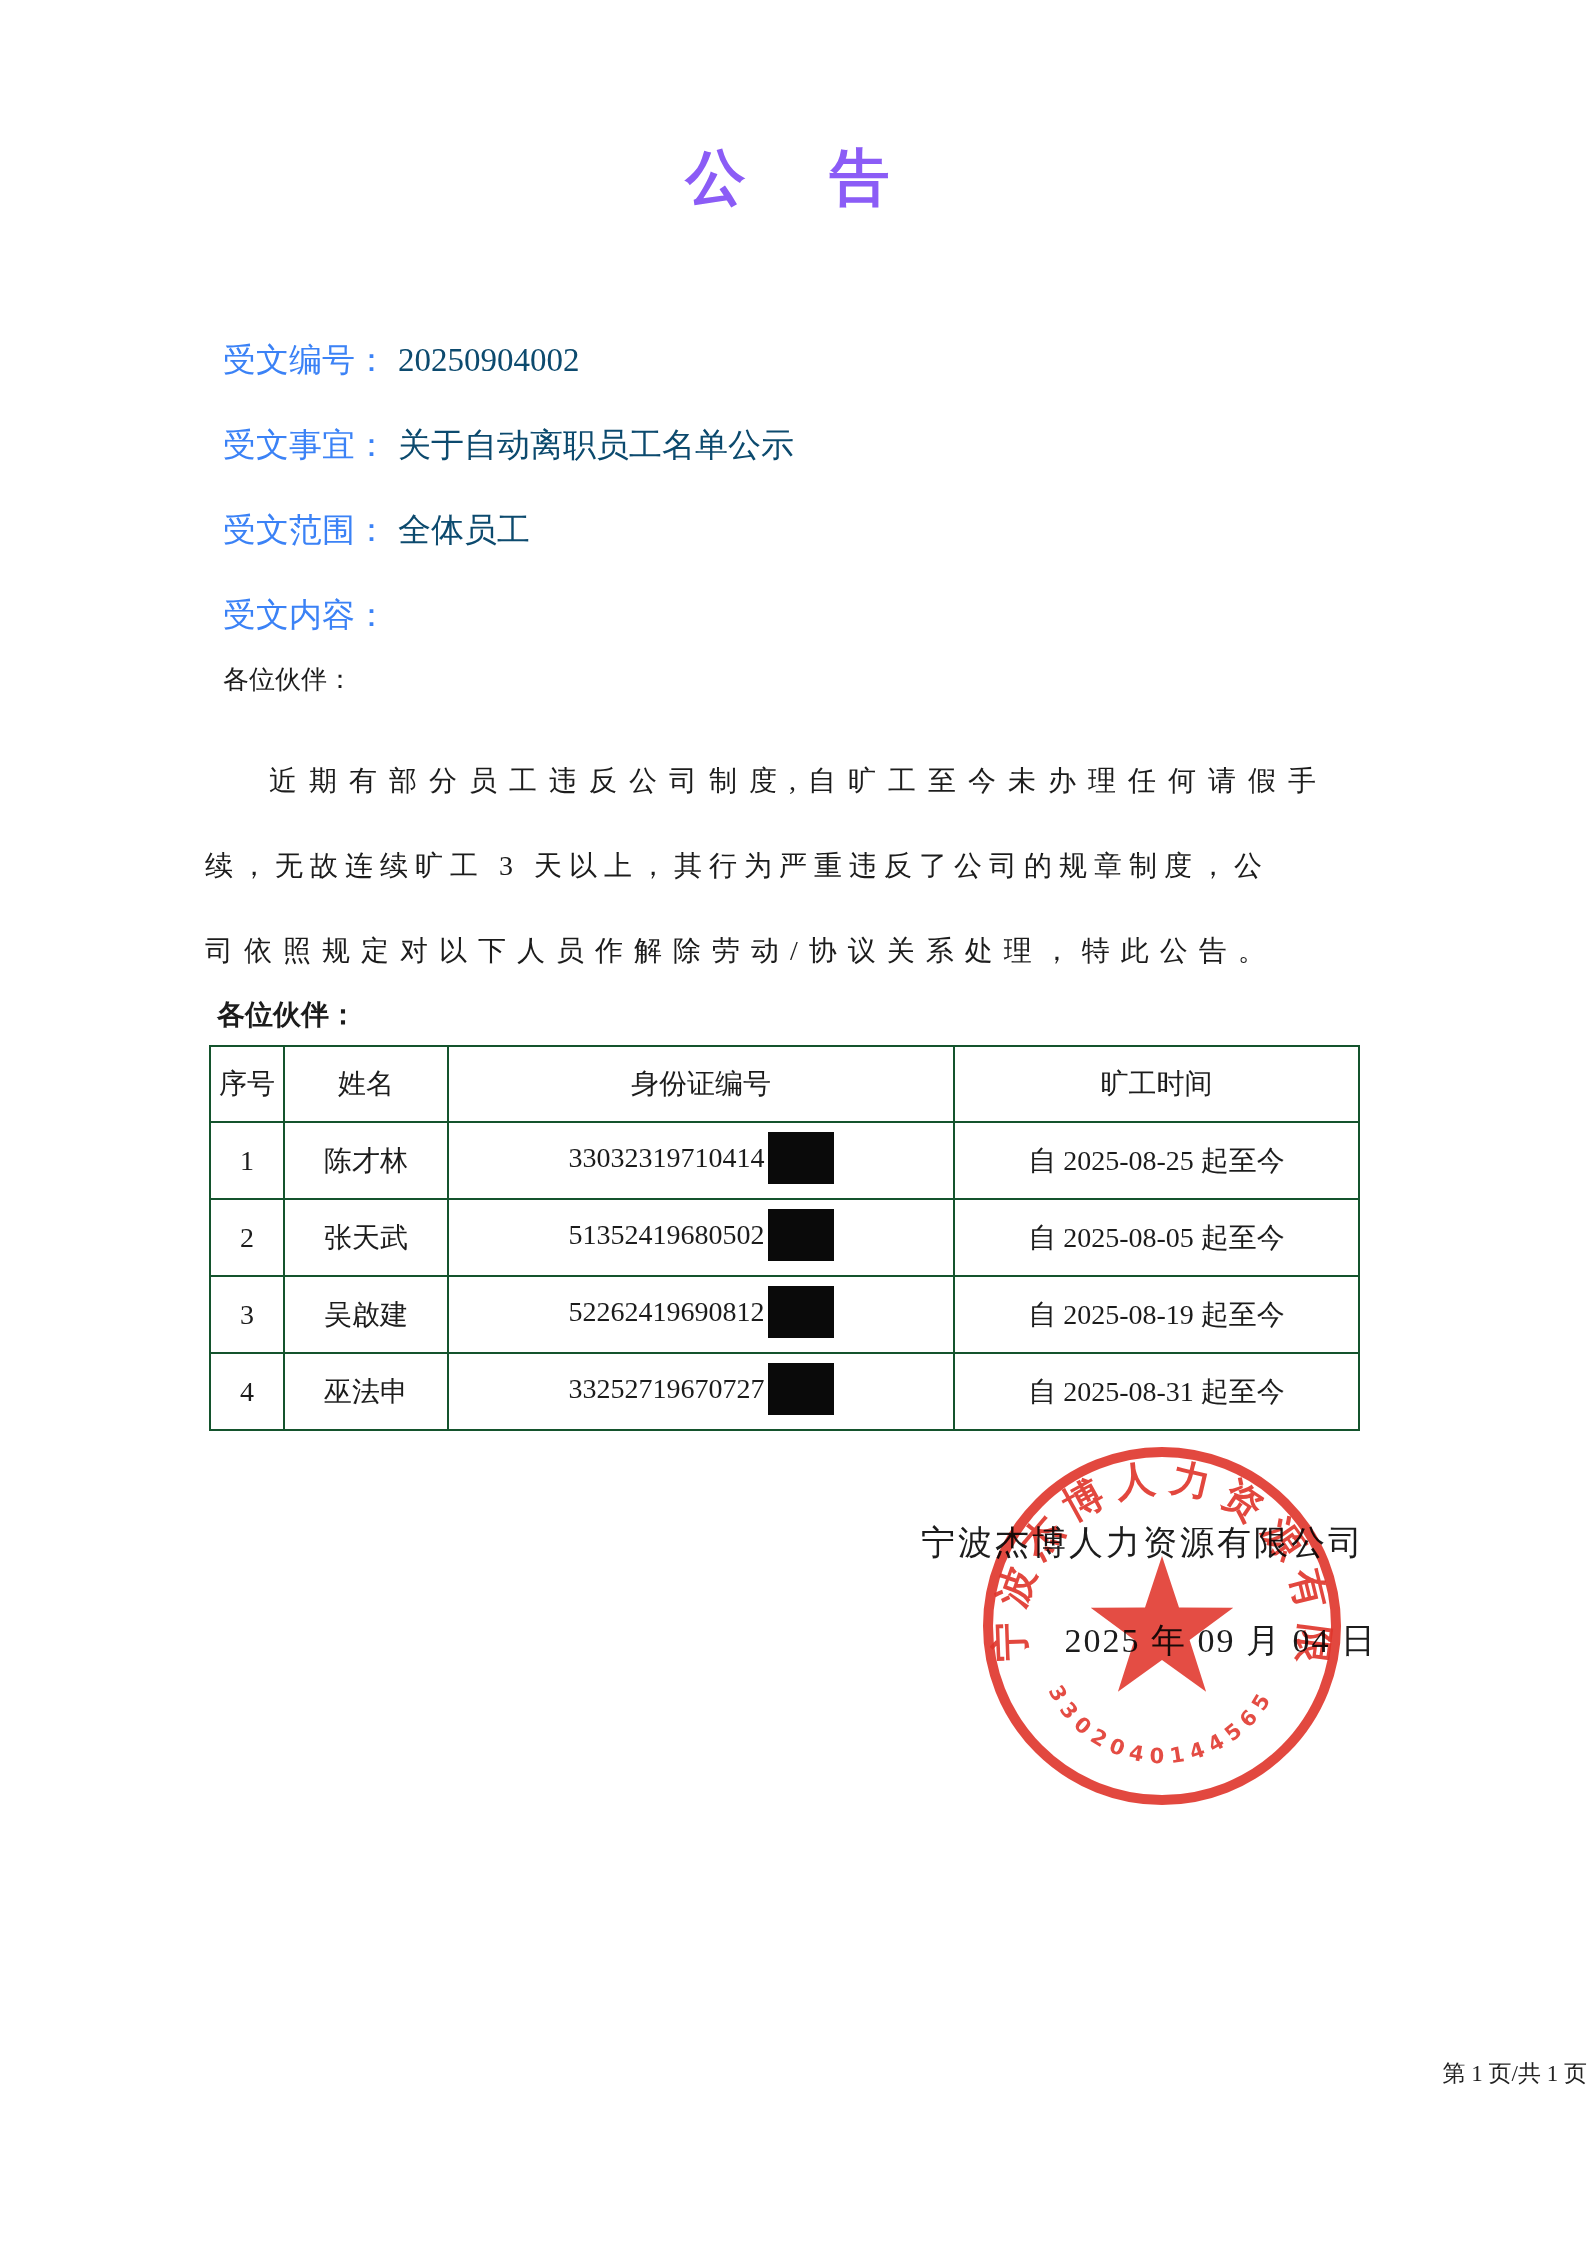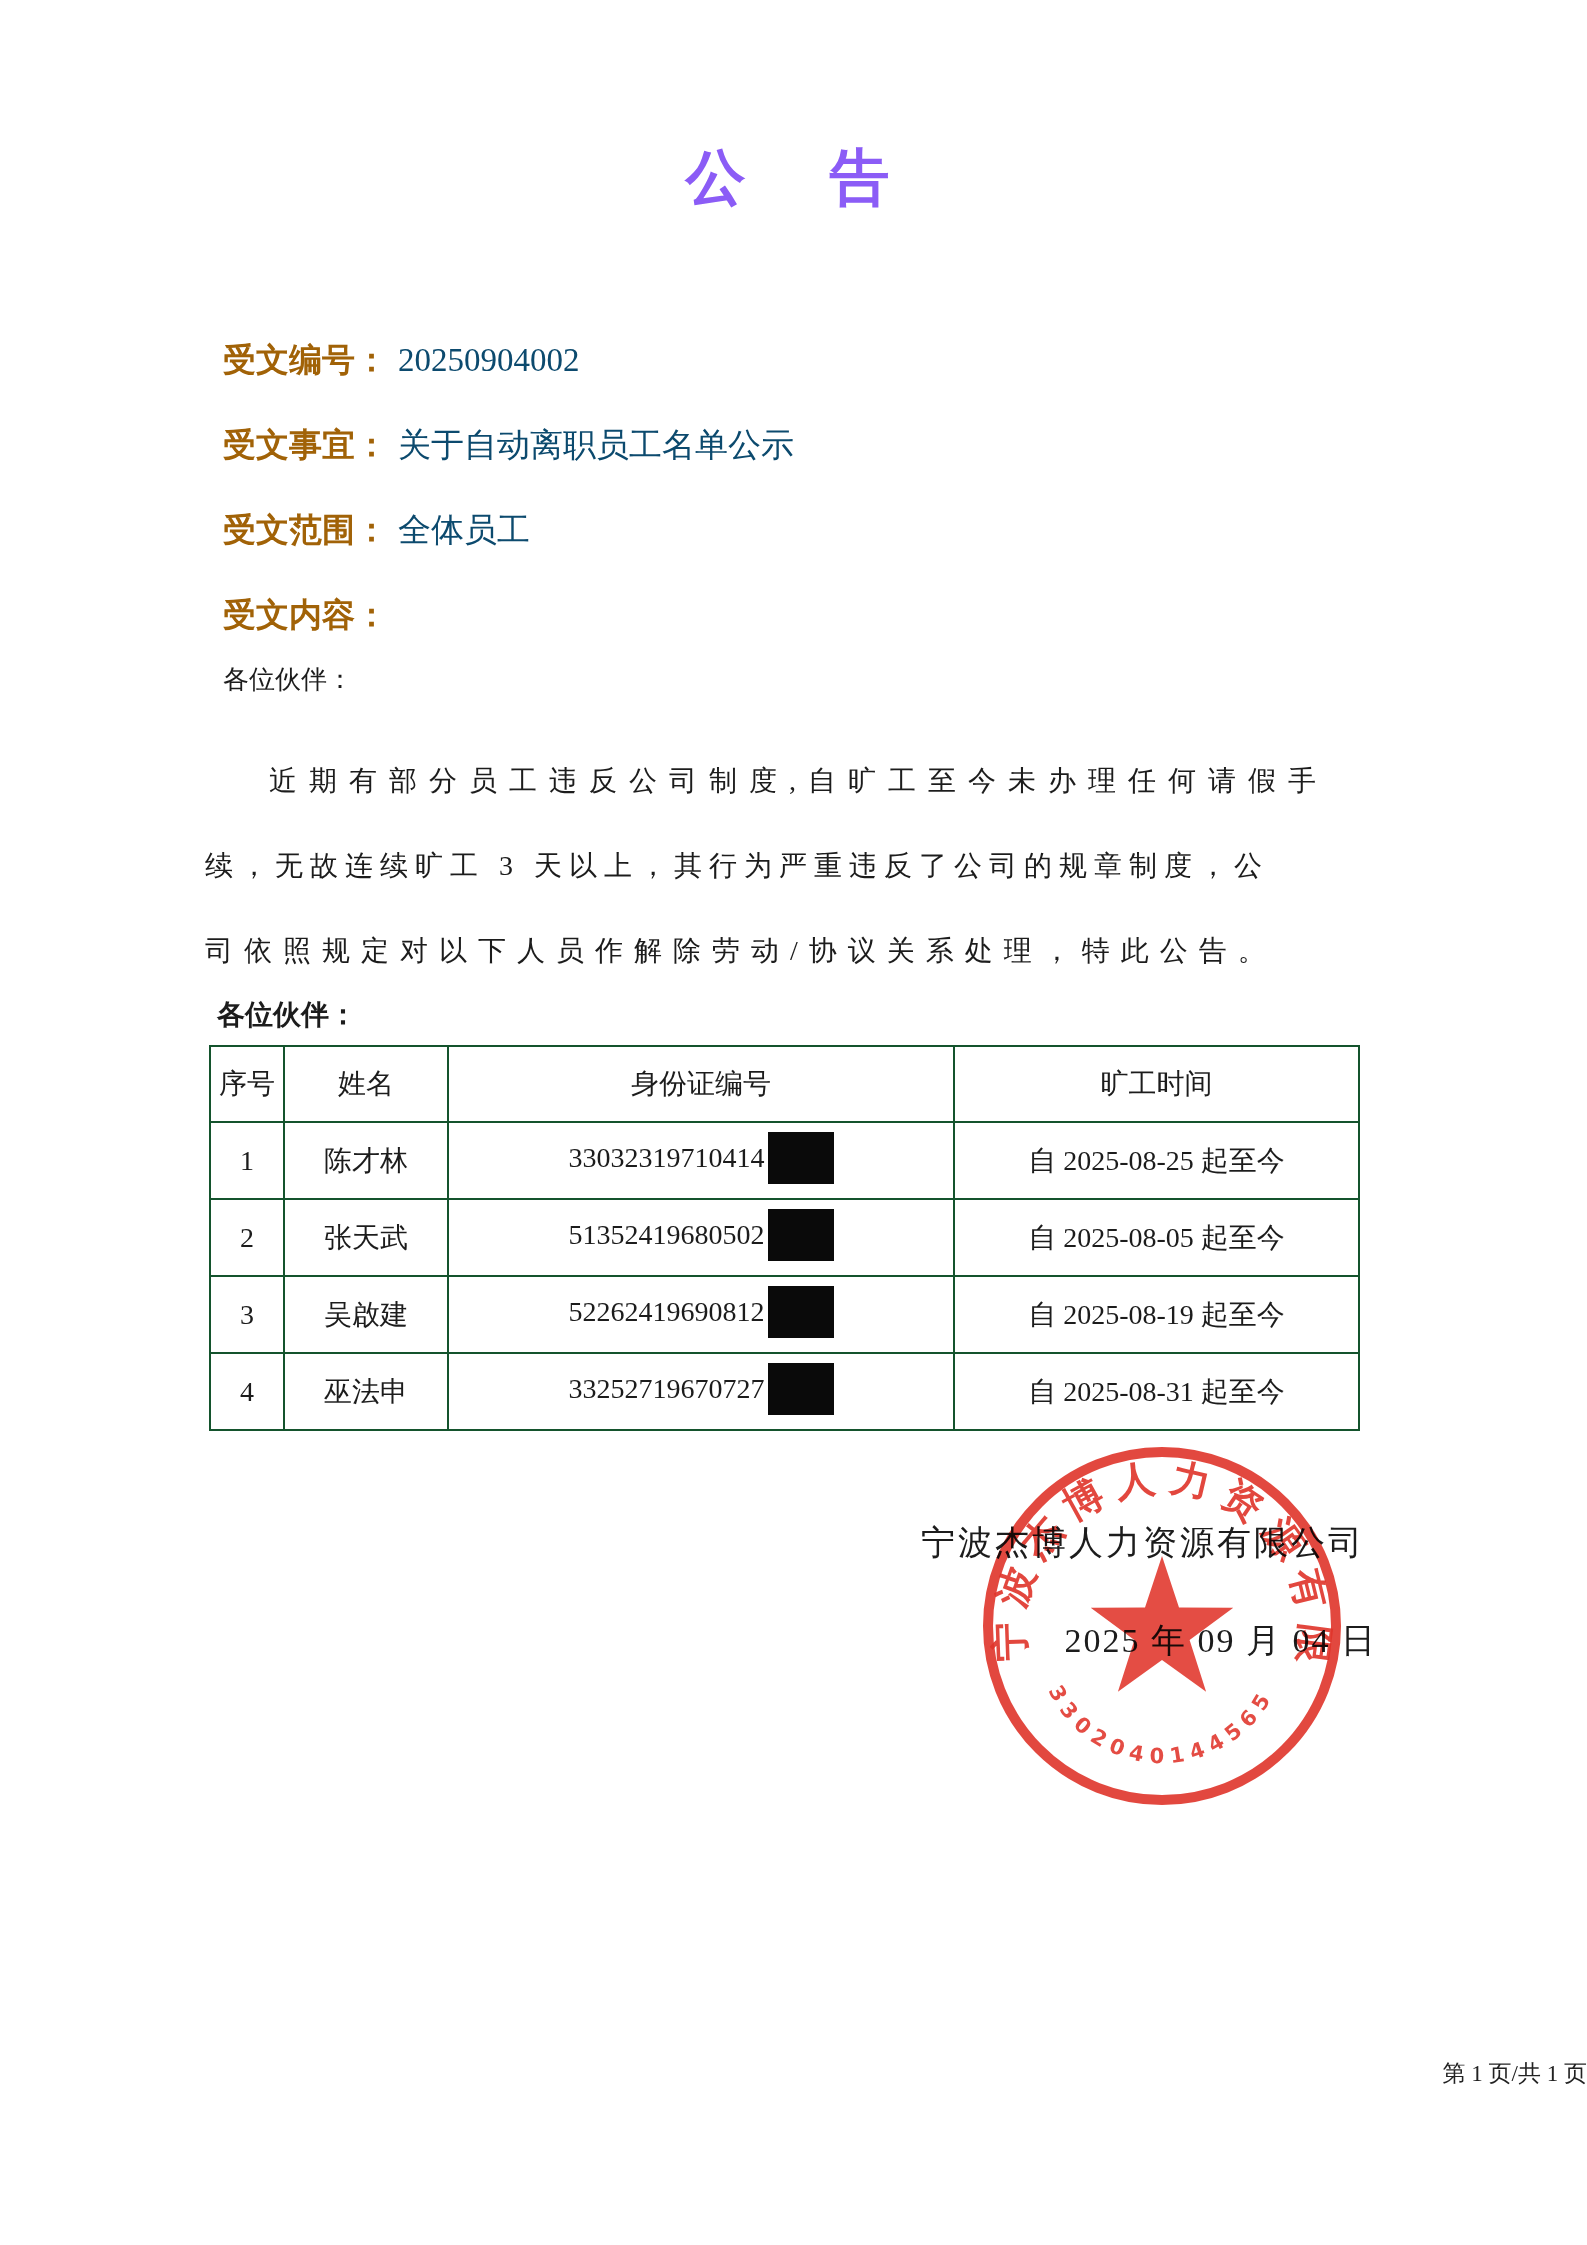"受文编号：" .field-label { color: #a16207 -> #3b82f6; font-weight: 700 -> 400 }
